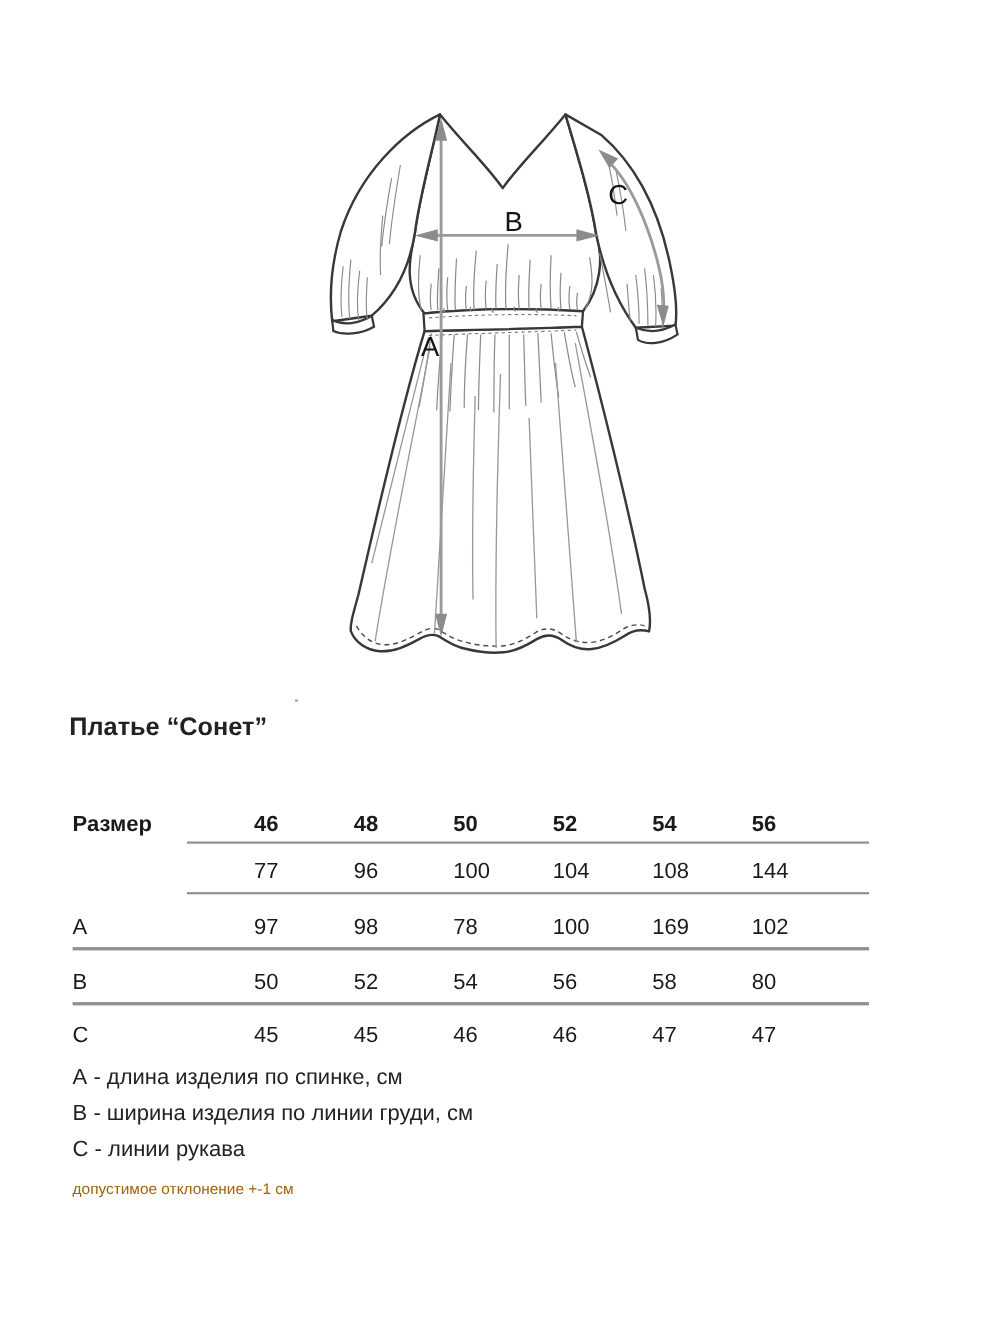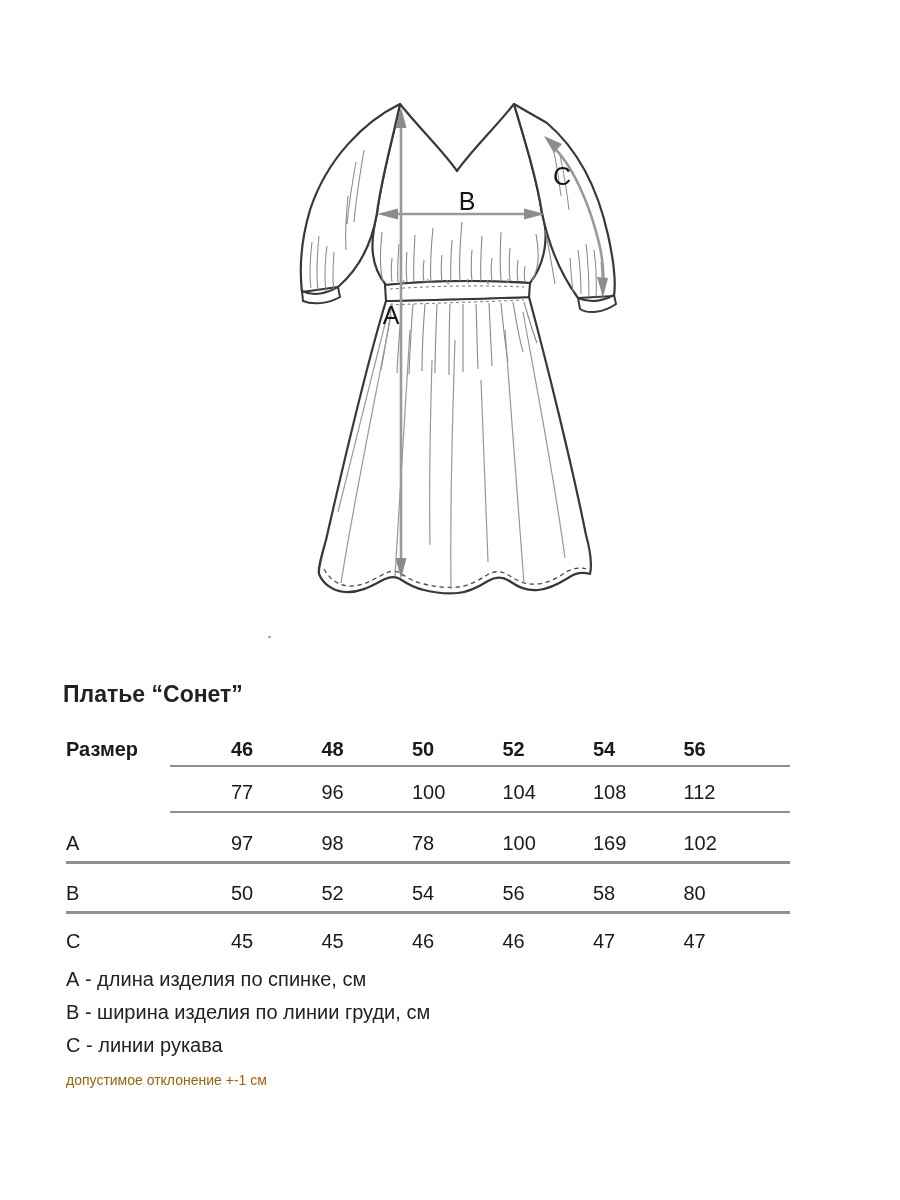"Платье “Сонет”" .page-title { top: 680px -> 646px }
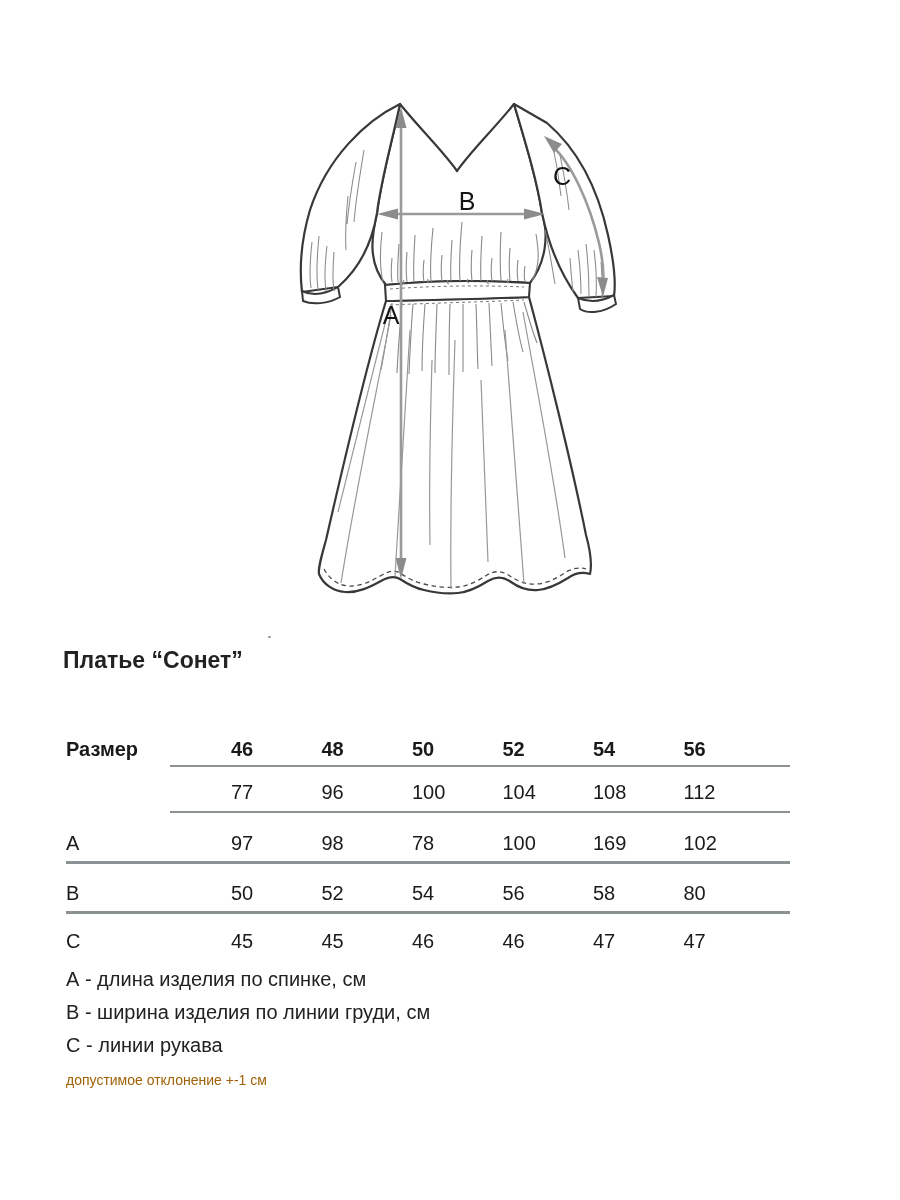"112" span.tcell { text: 112 -> 144 }
